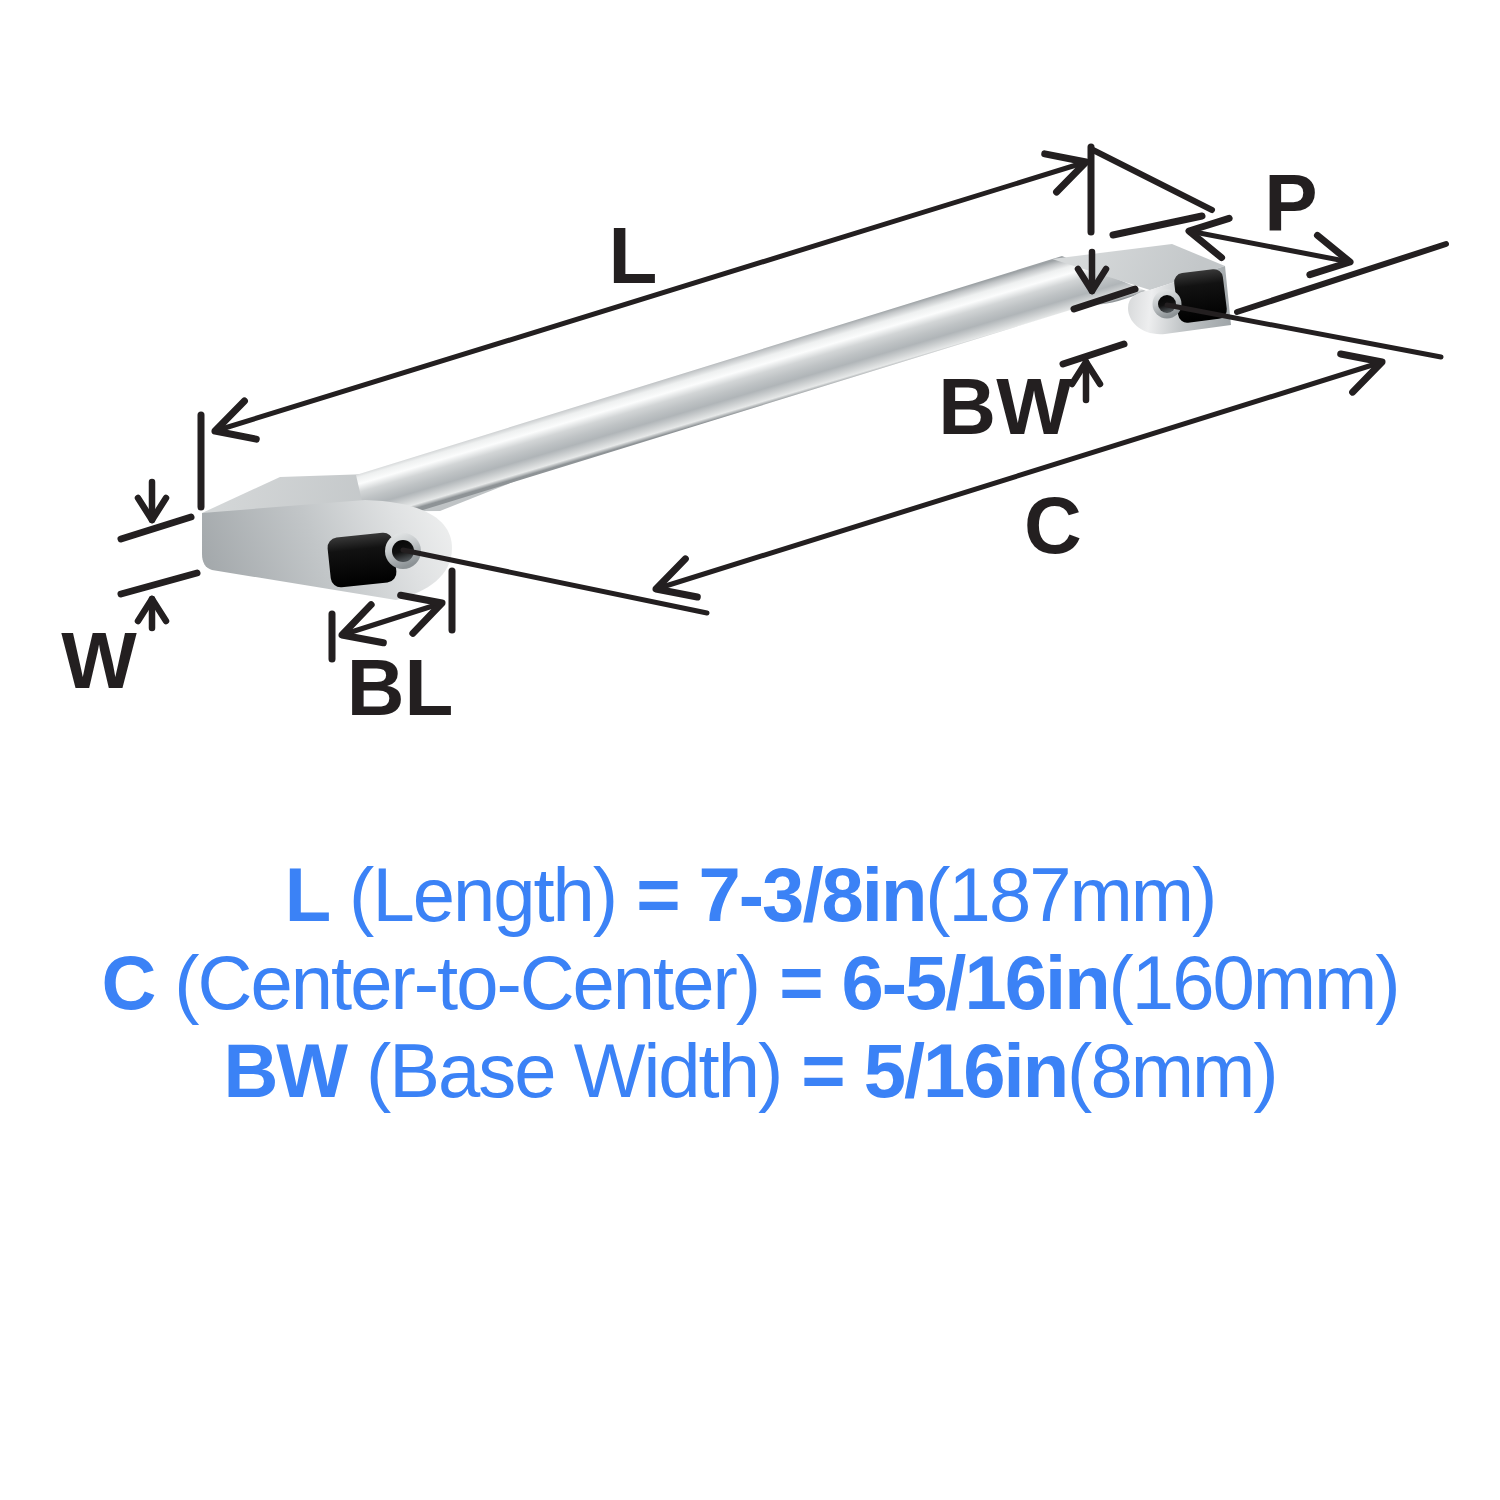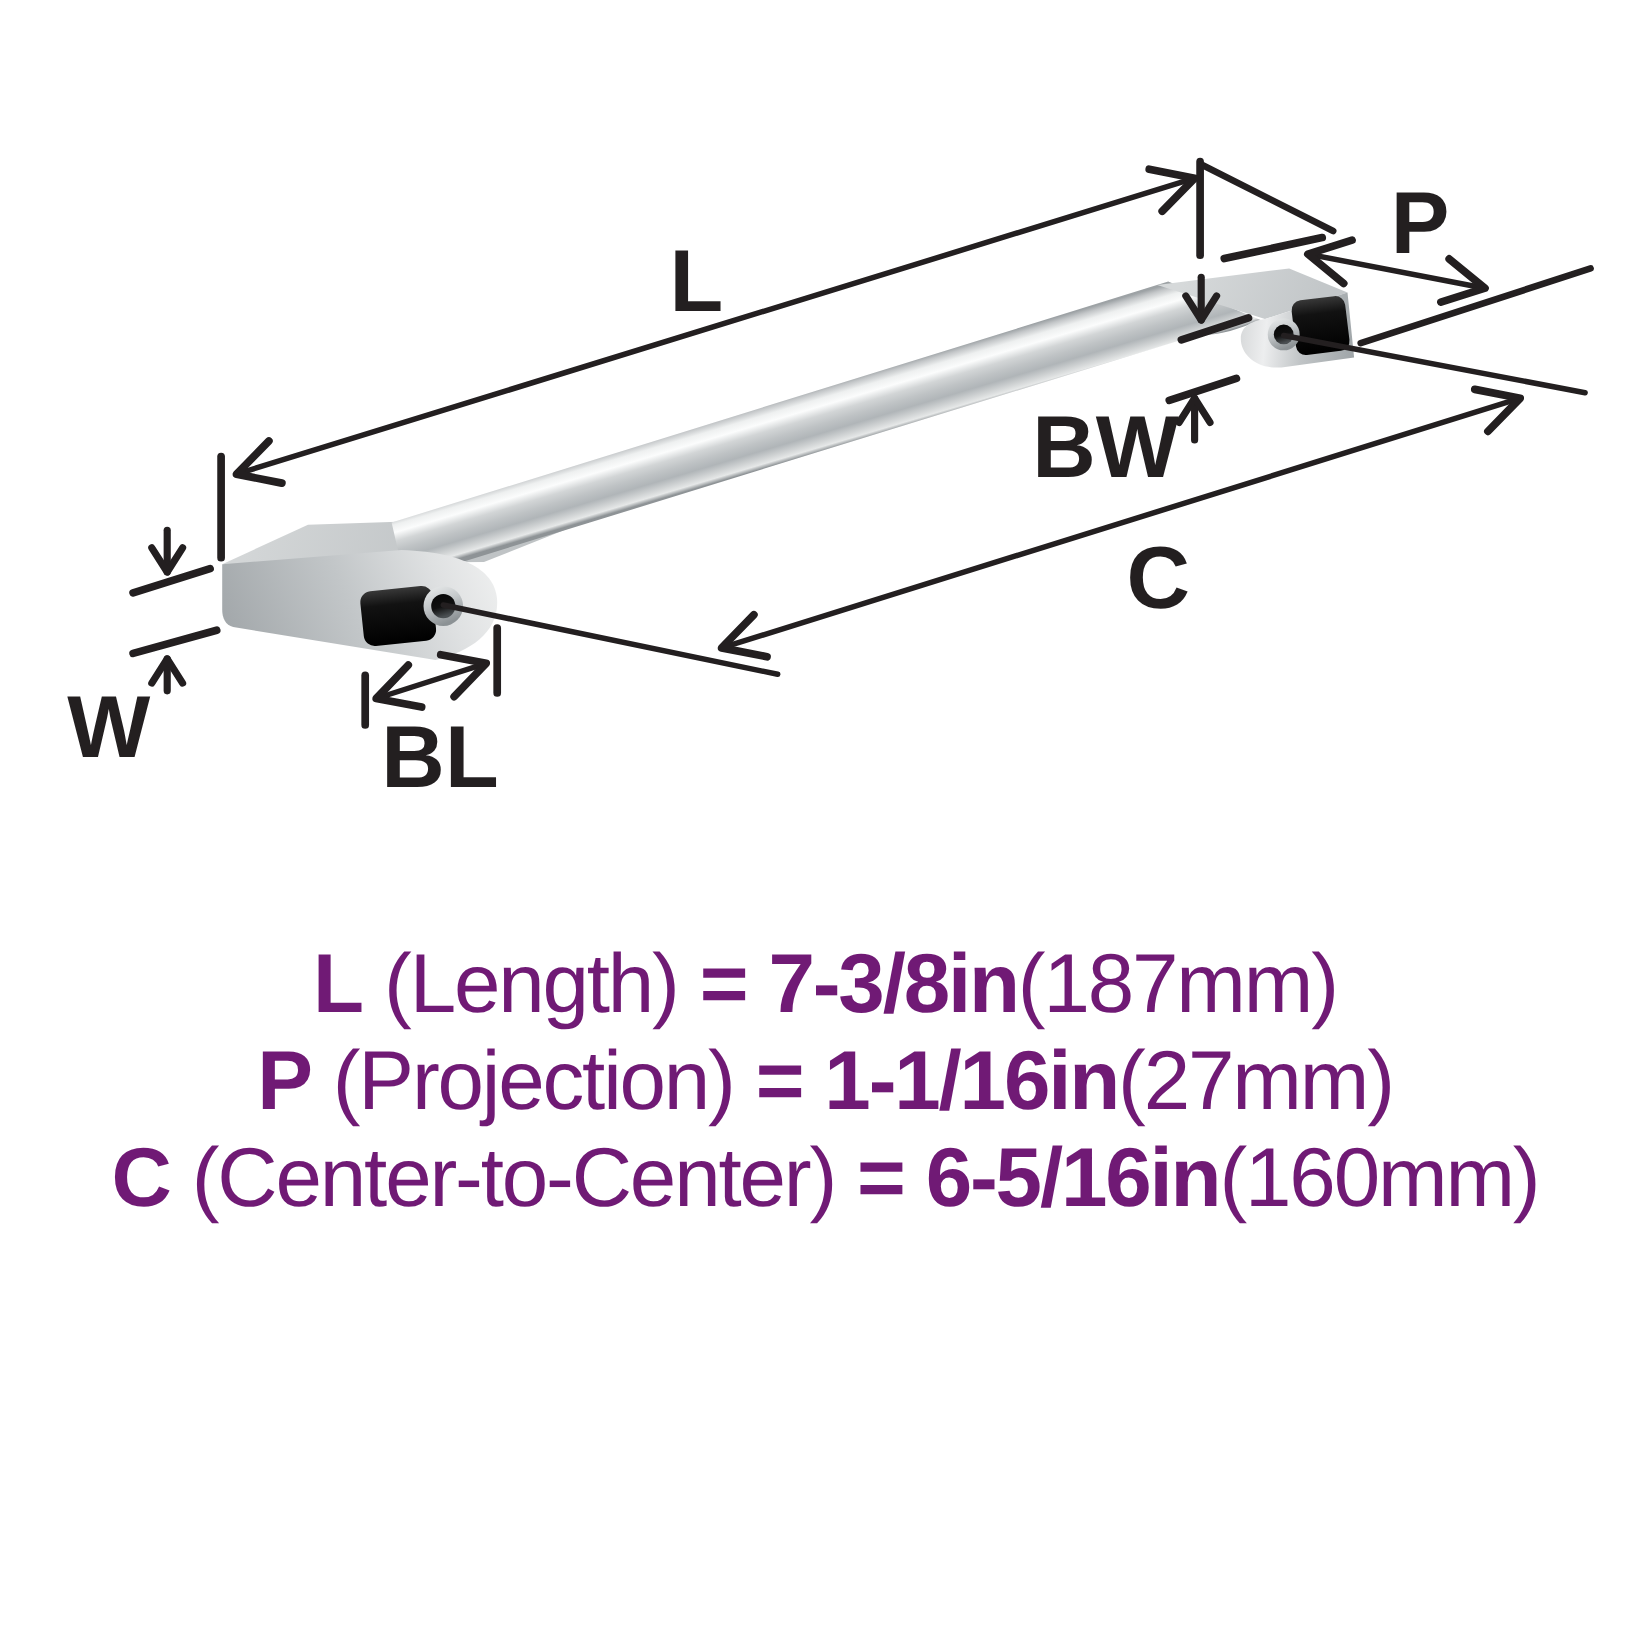"L (Length) = 7-3/8in(187mm)" .specs { color: #701a75 -> #3b82f6 }
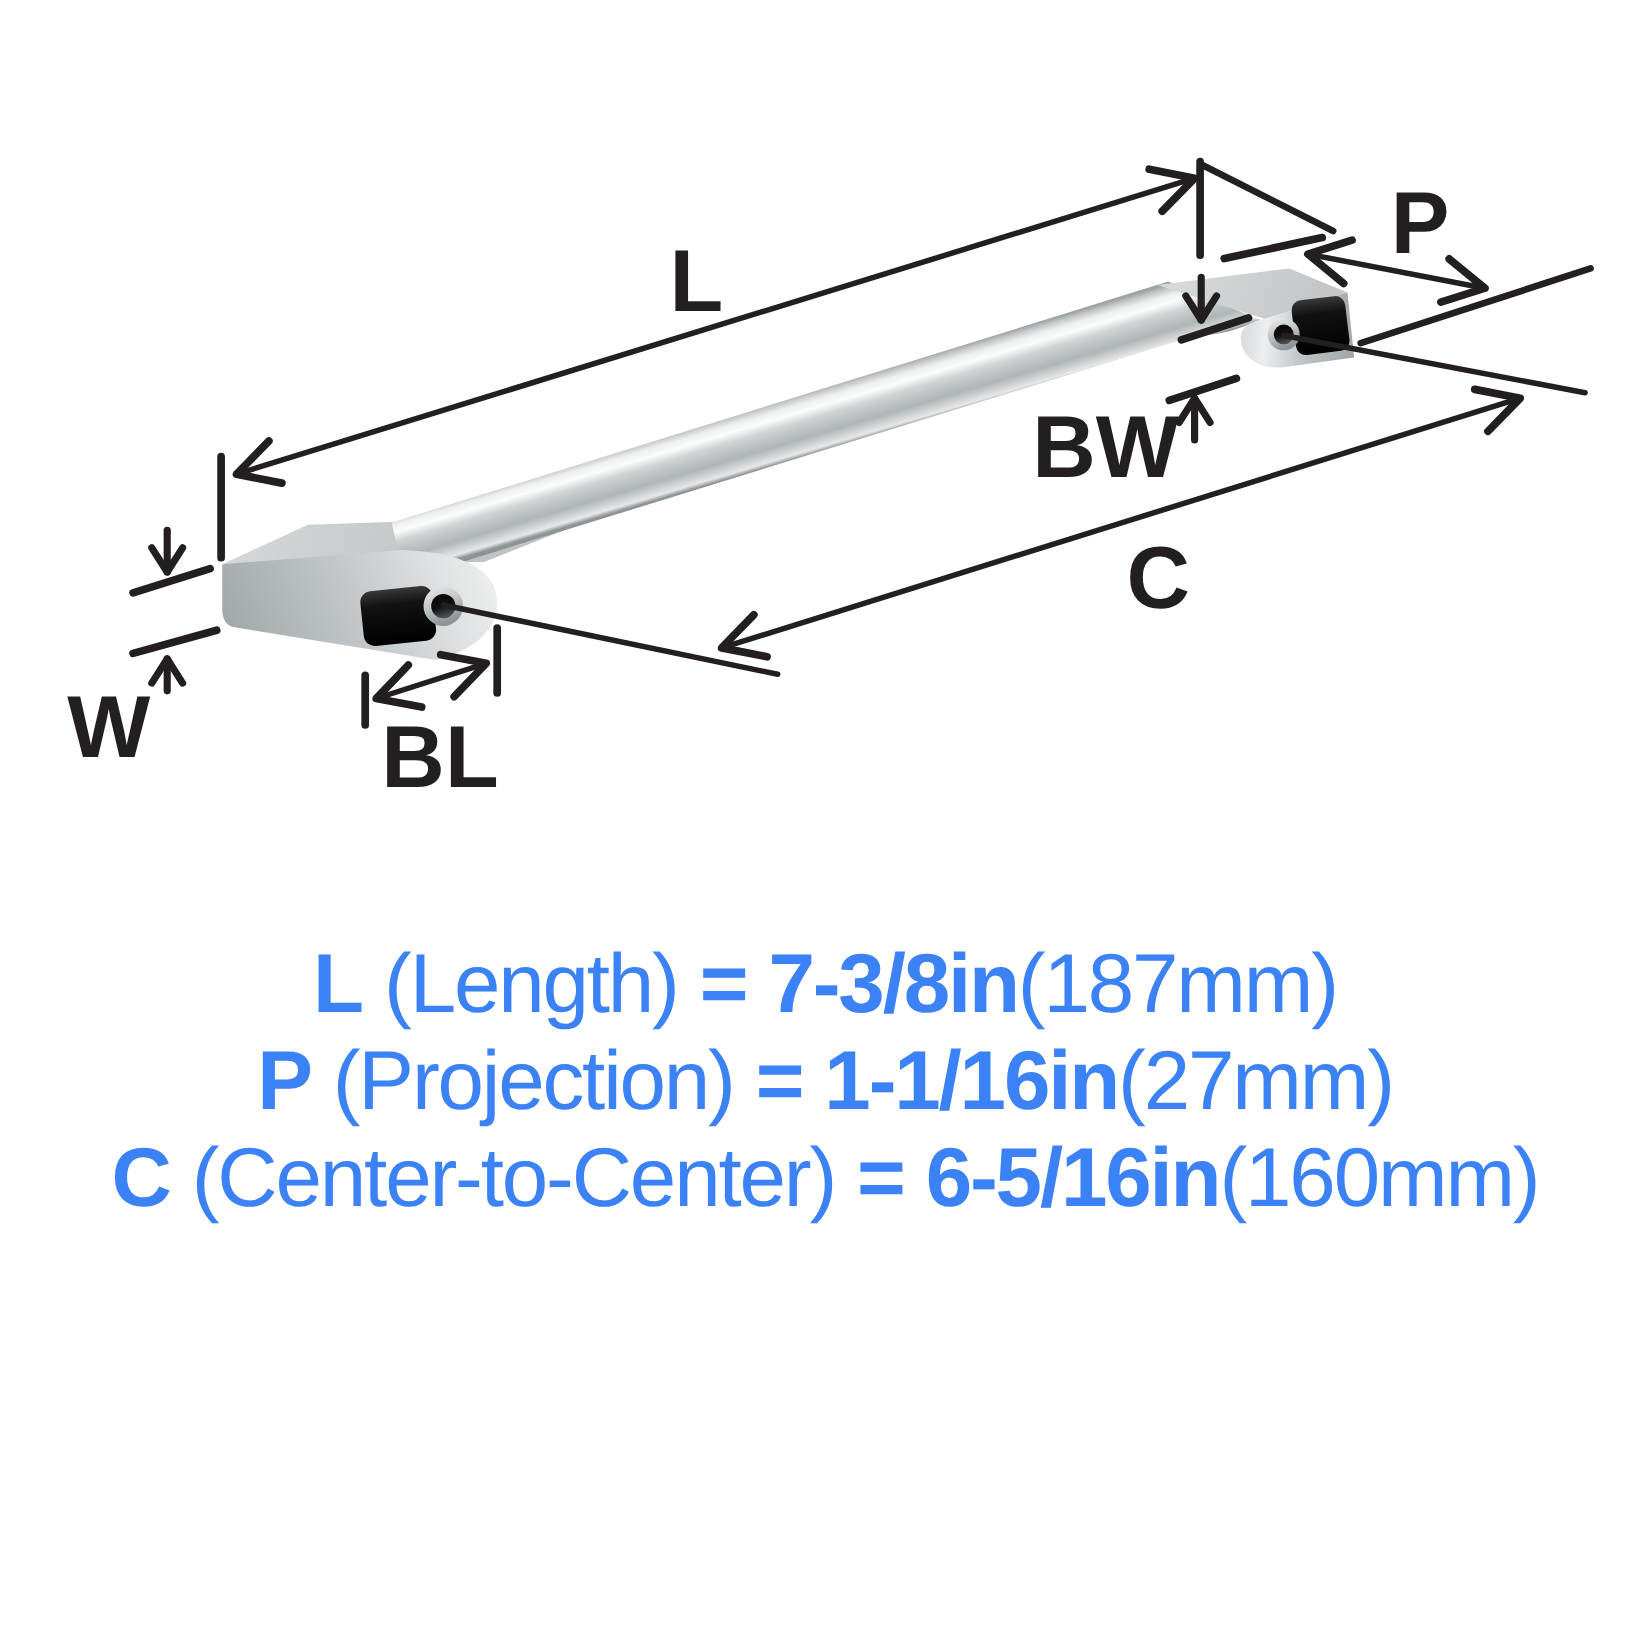"P (Projection) = 1-1/16in(27mm)" div.spec-line { html: <div> <span>P</span><span>(Projection)</span><span>=</span><span>1-1/16in</span><span>(27mm)</span> </div> -> none }
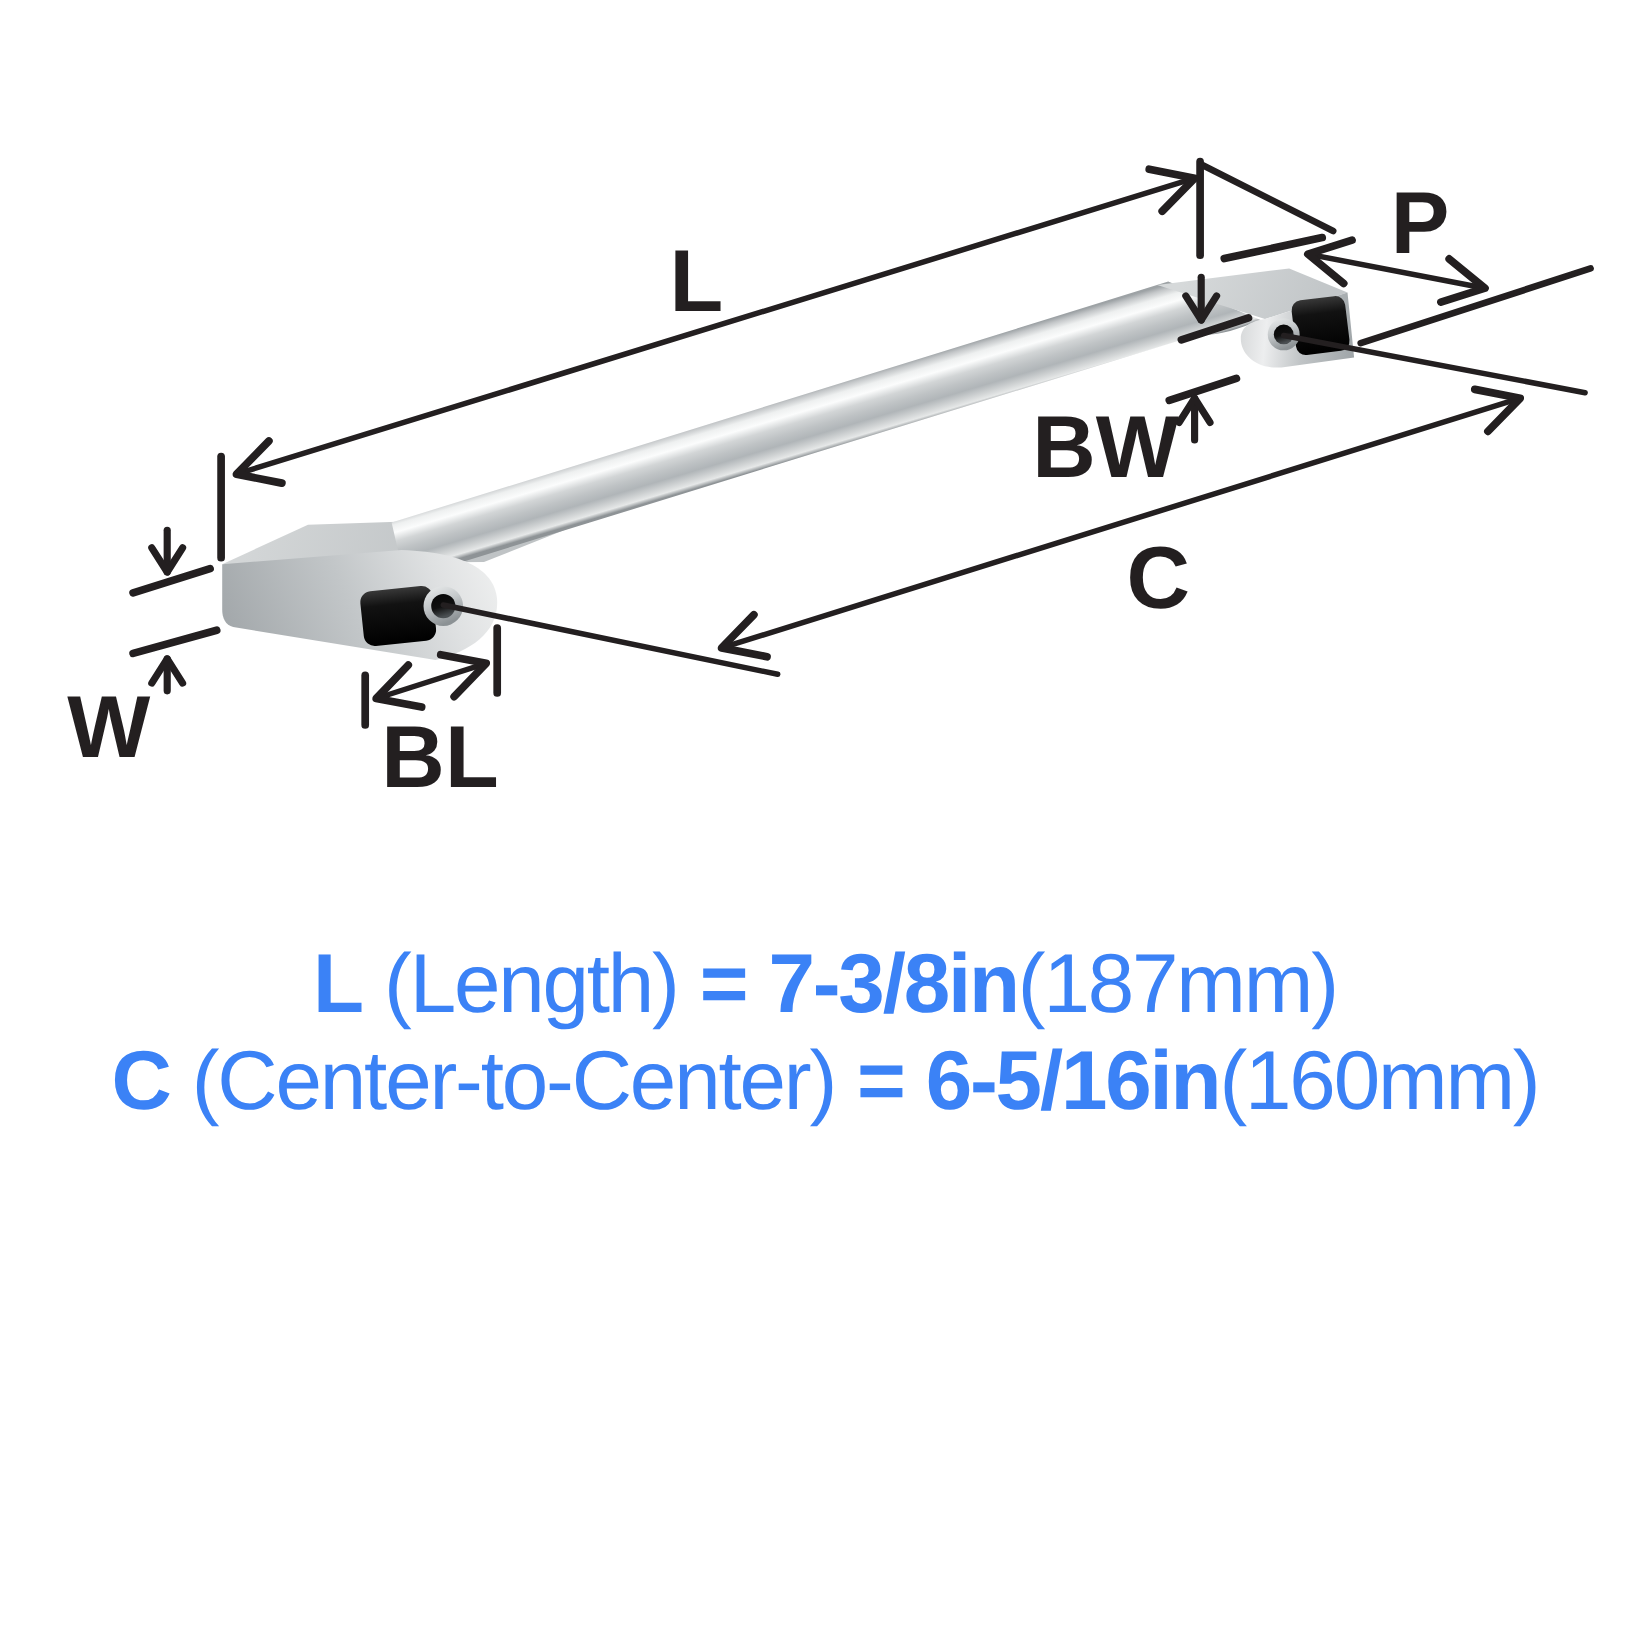"BW (Base Width) = 5/16in(8mm)" div.spec-line { html: none -> <div> <span>BW</span><span>(Base Width)</span><span>=</span><span>5/16in</span><span>(8mm)</span> </div> }
